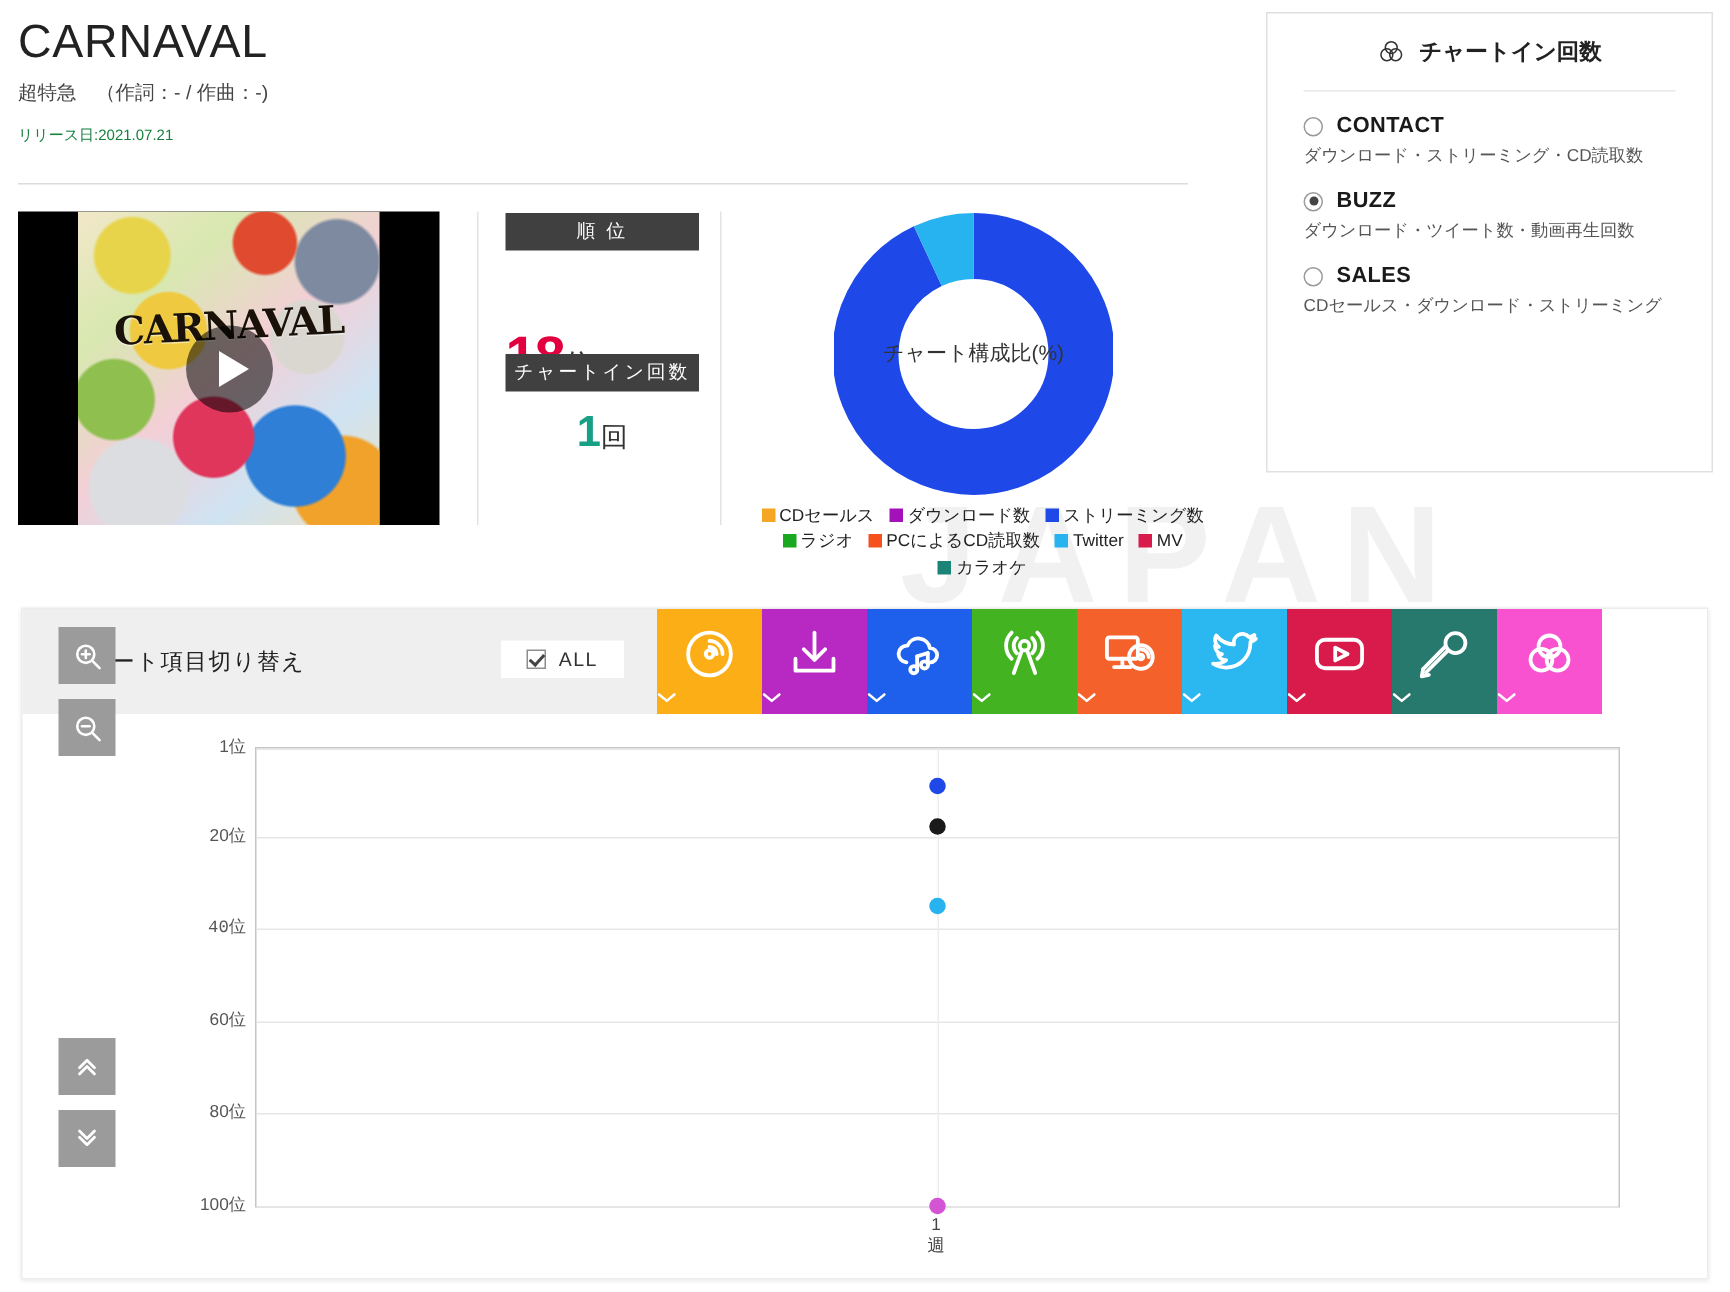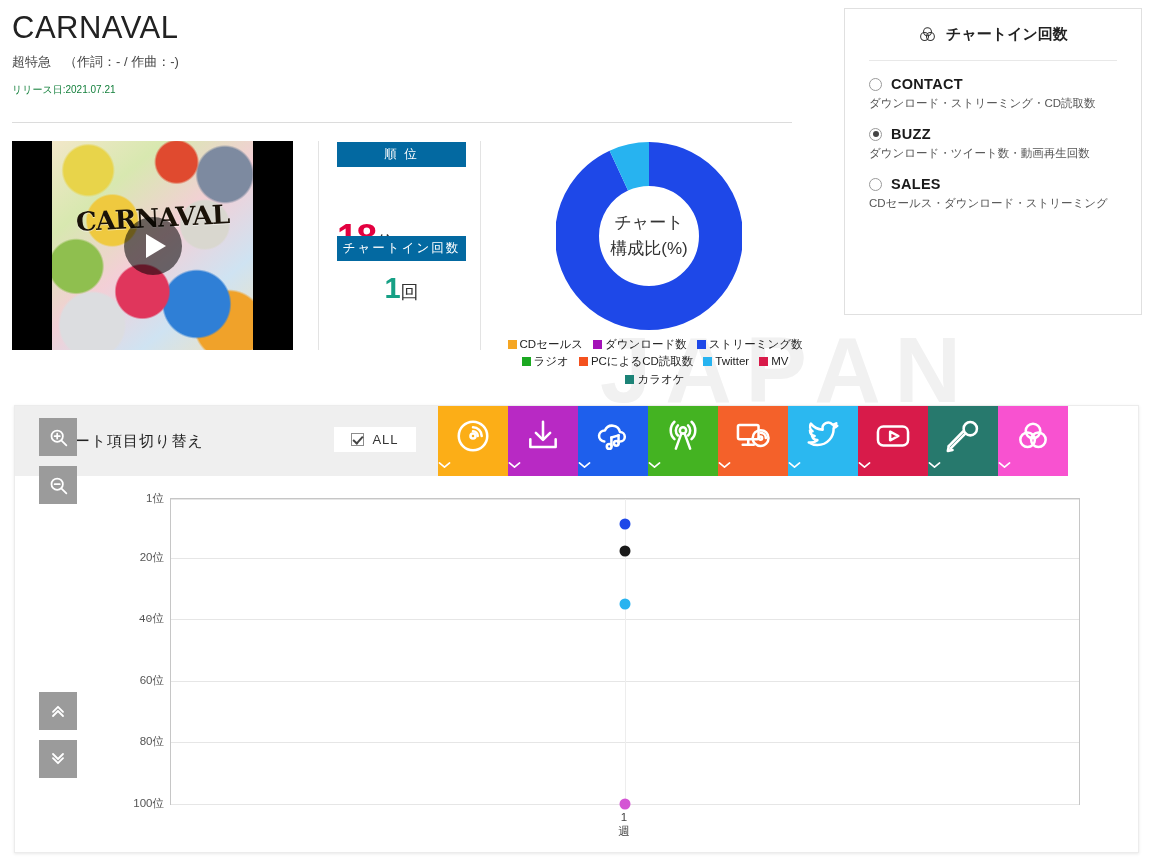"順 位" .rank-pill { background: #0369a1 -> #404040 }
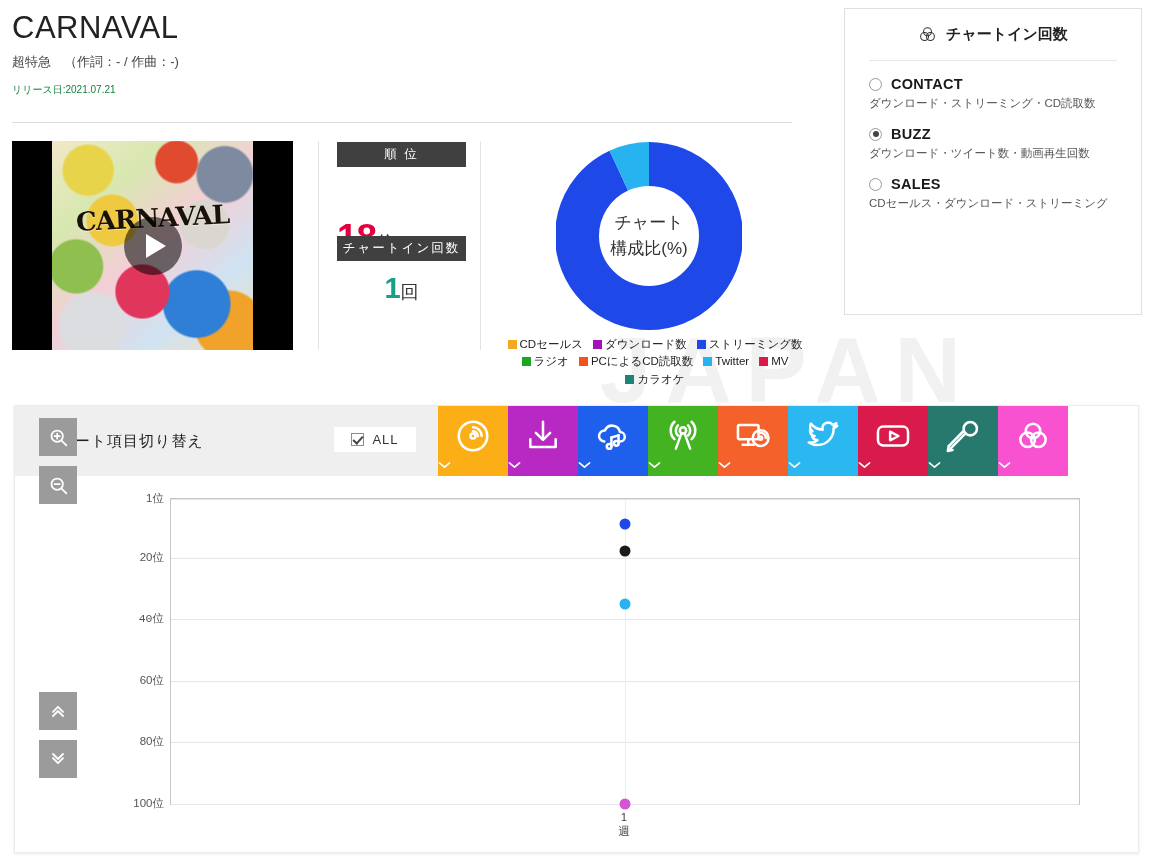"チャート" .donut-center { flex-direction: column -> row; font-size: 17px -> 14px }
